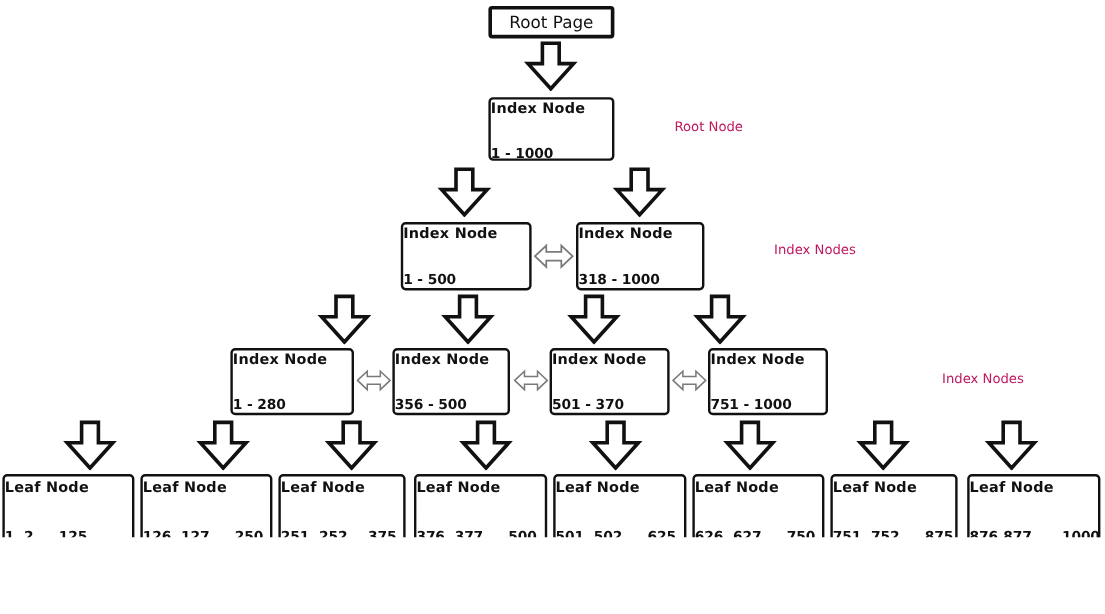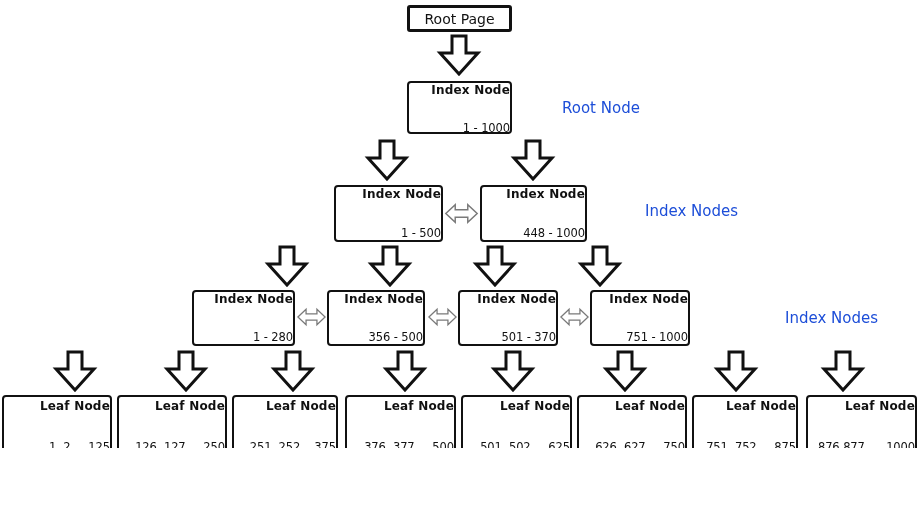"Index Node" .node { align-items: flex-end -> flex-start }
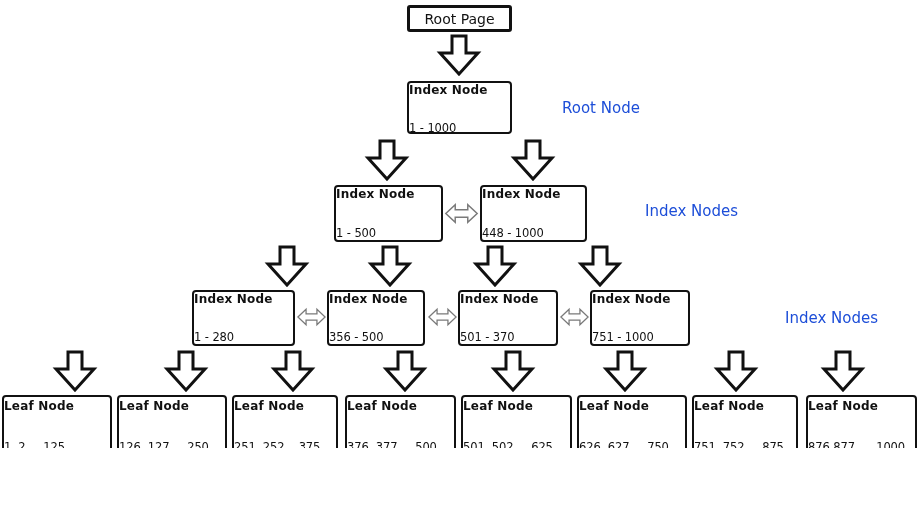"Root Node" .side-label { color: #1d4ed8 -> #be185d; font-size: 15px -> 11px }
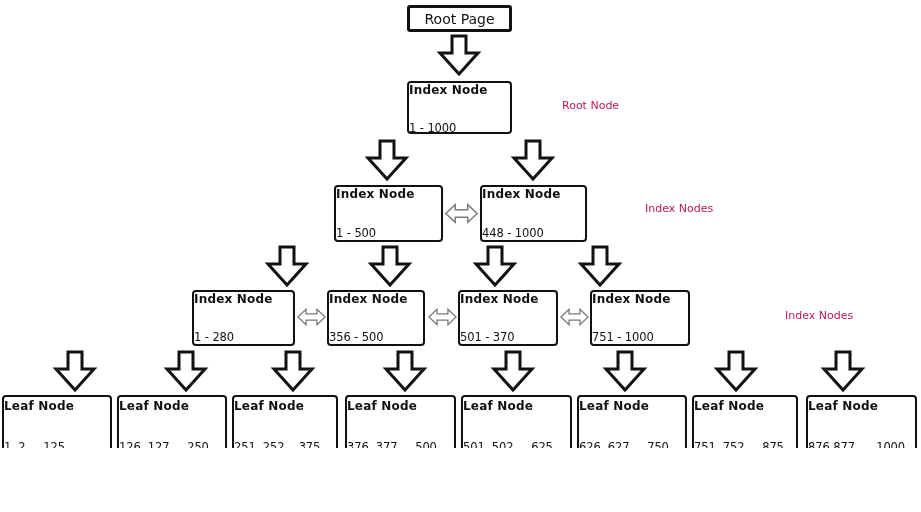"1 - 1000" .node .range { font-weight: normal -> bold }
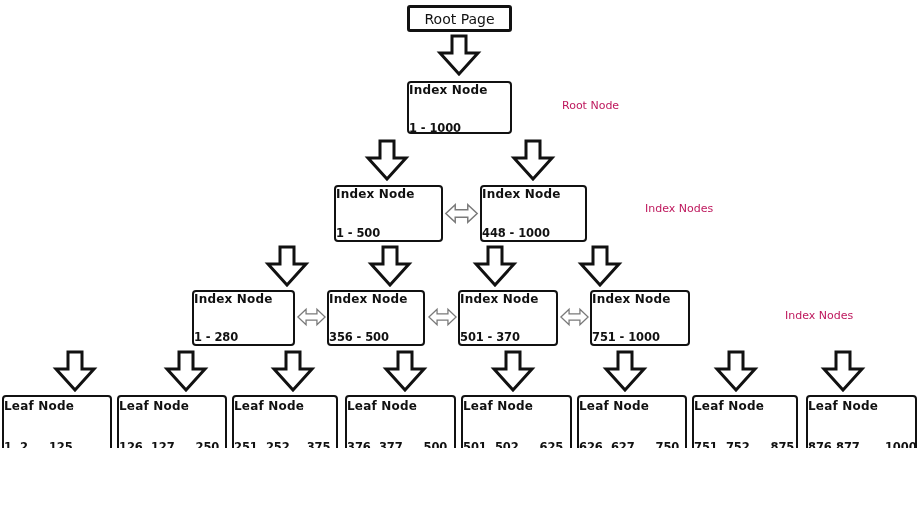"448 - 1000" span.range { text: 448 -> 318 }
